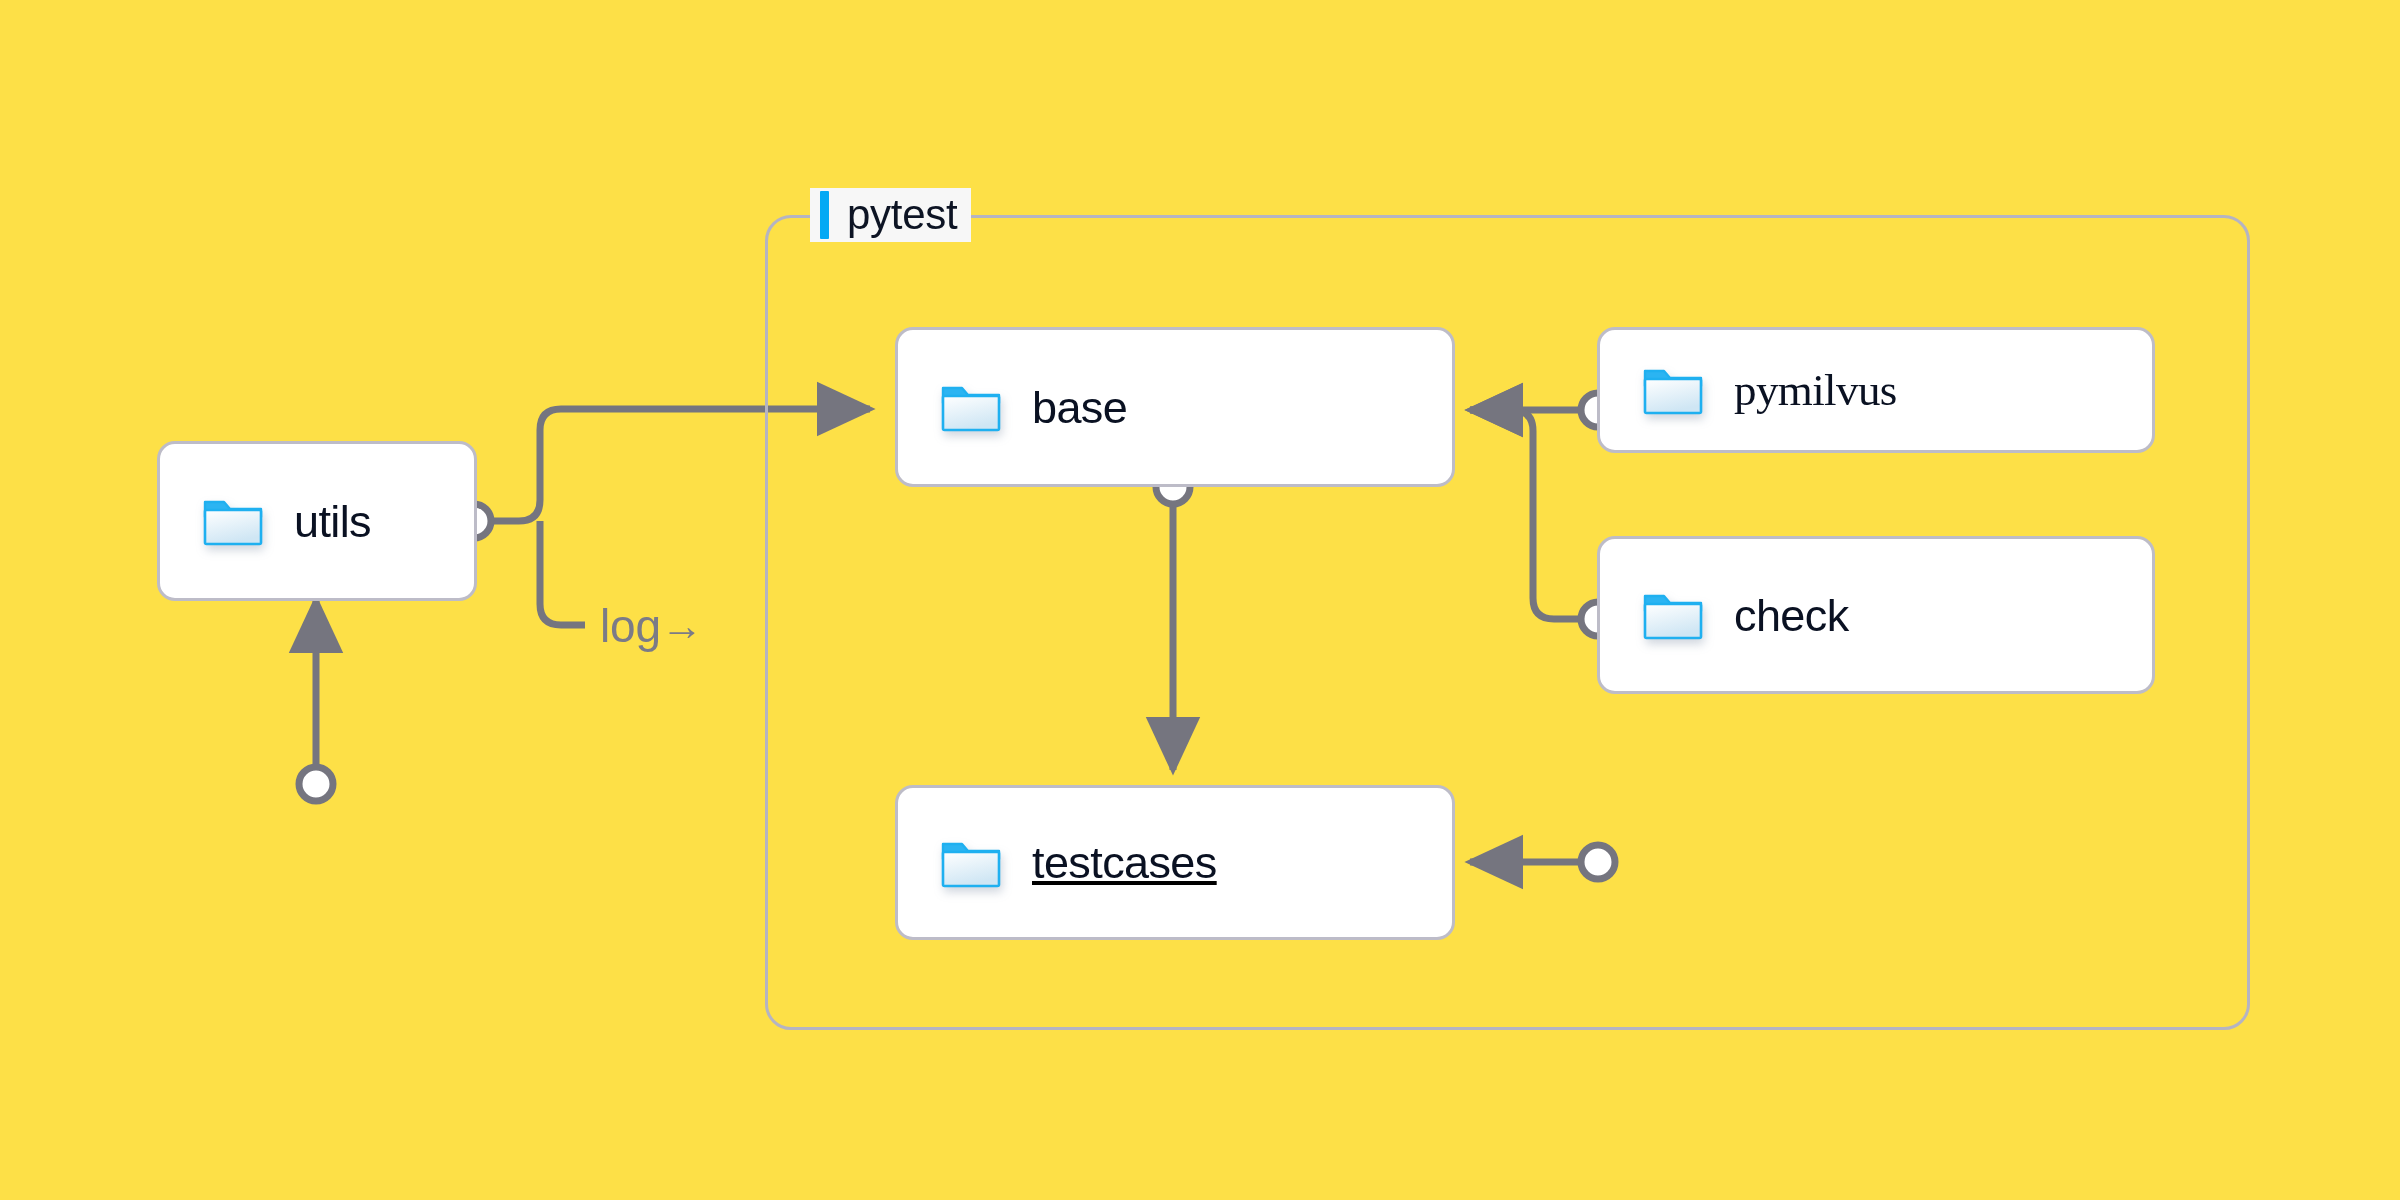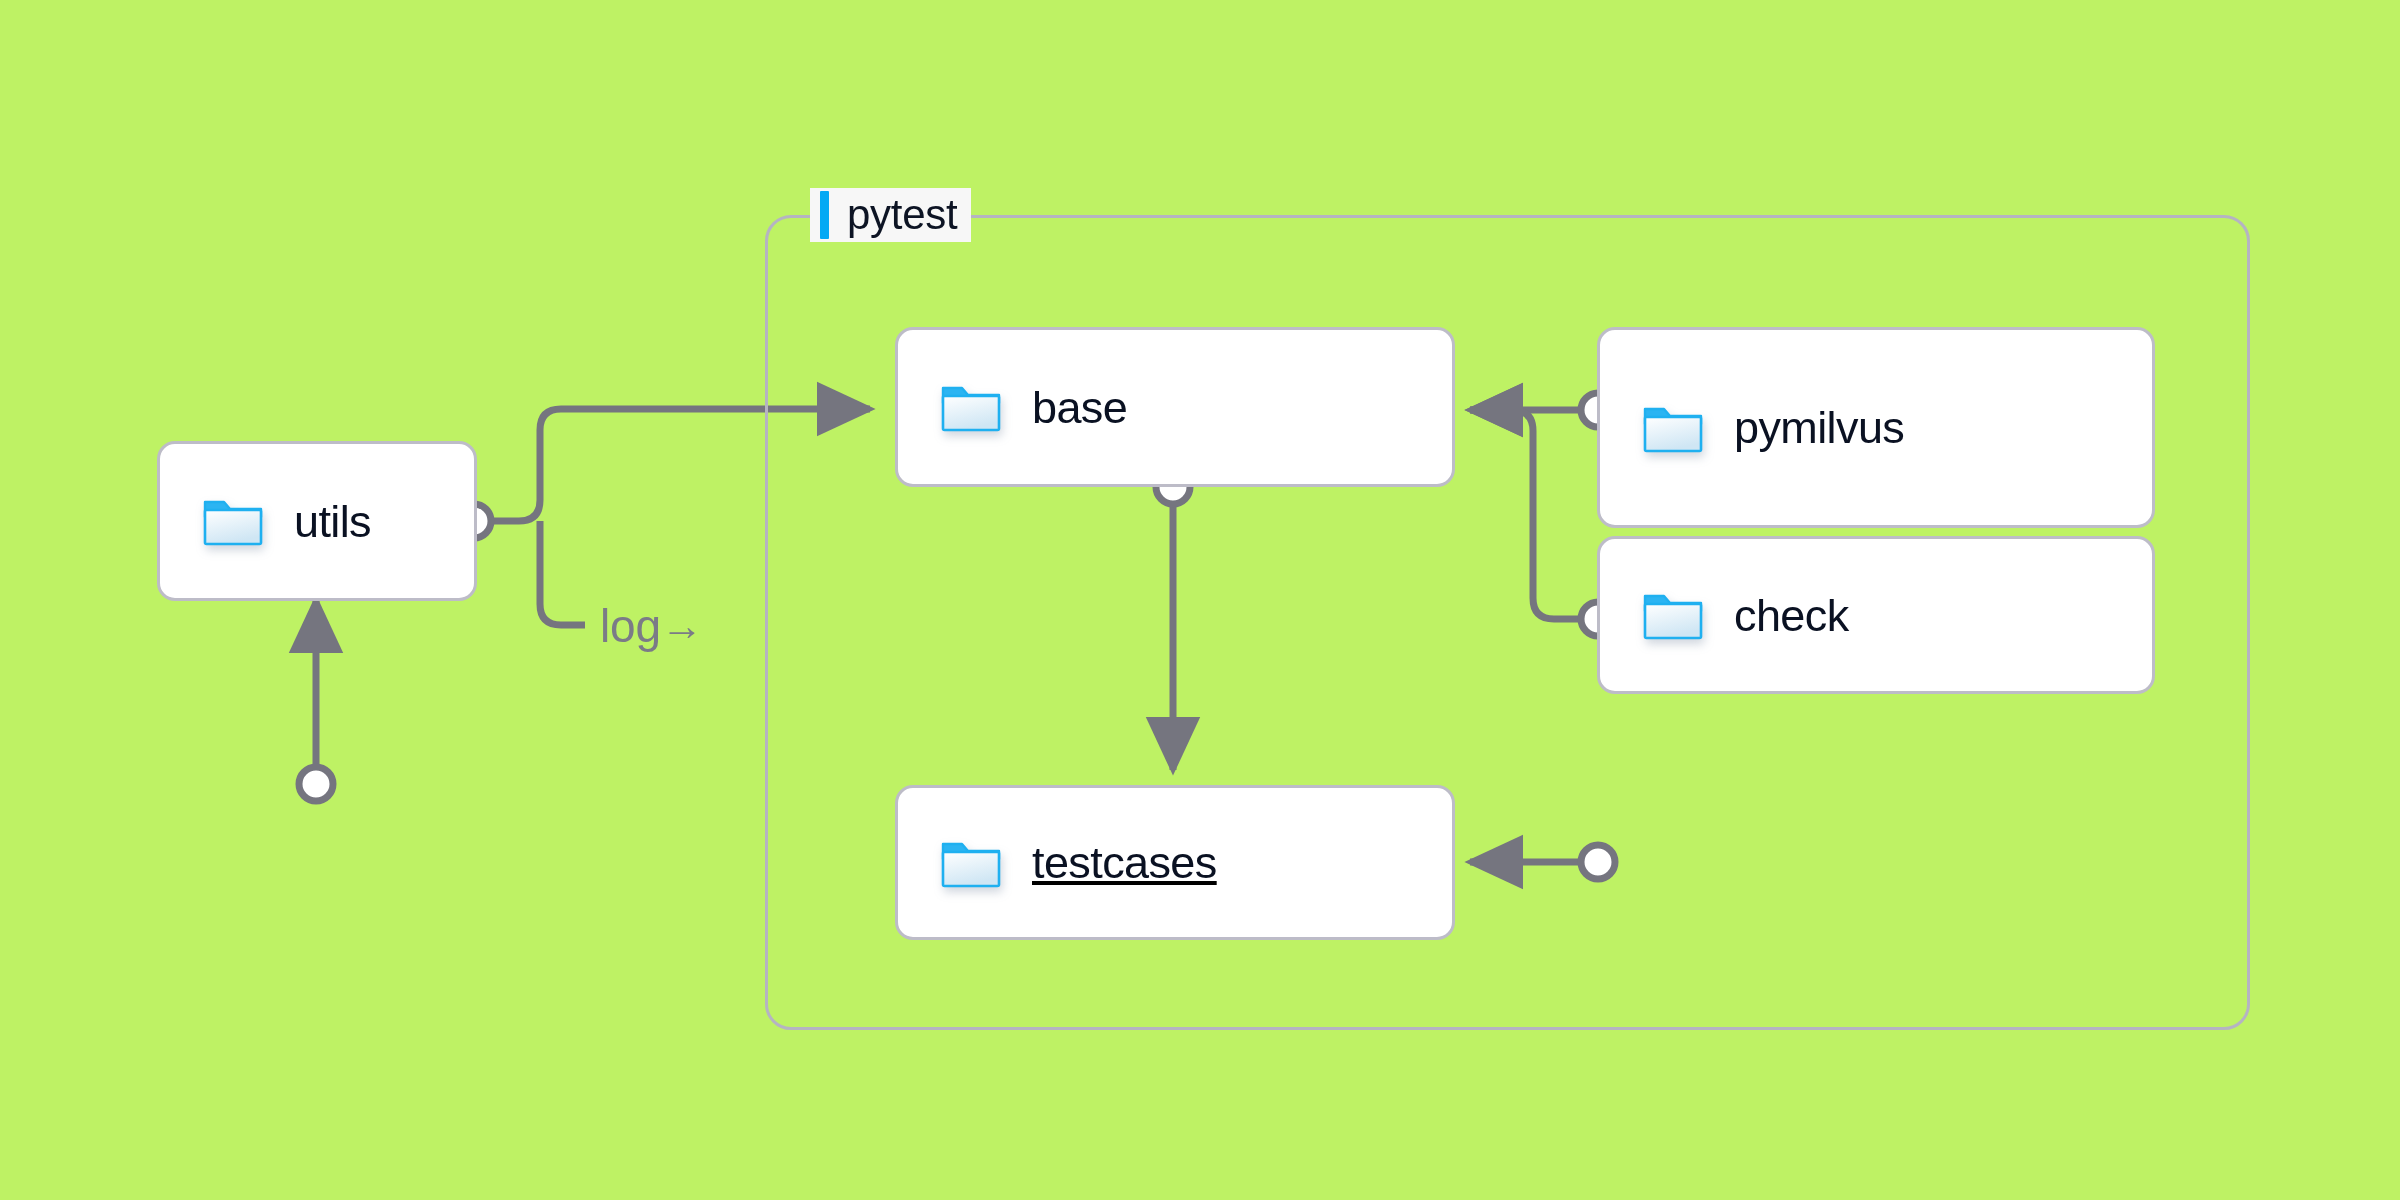"pytest" #stage { background: #bef264 -> #fde047 }
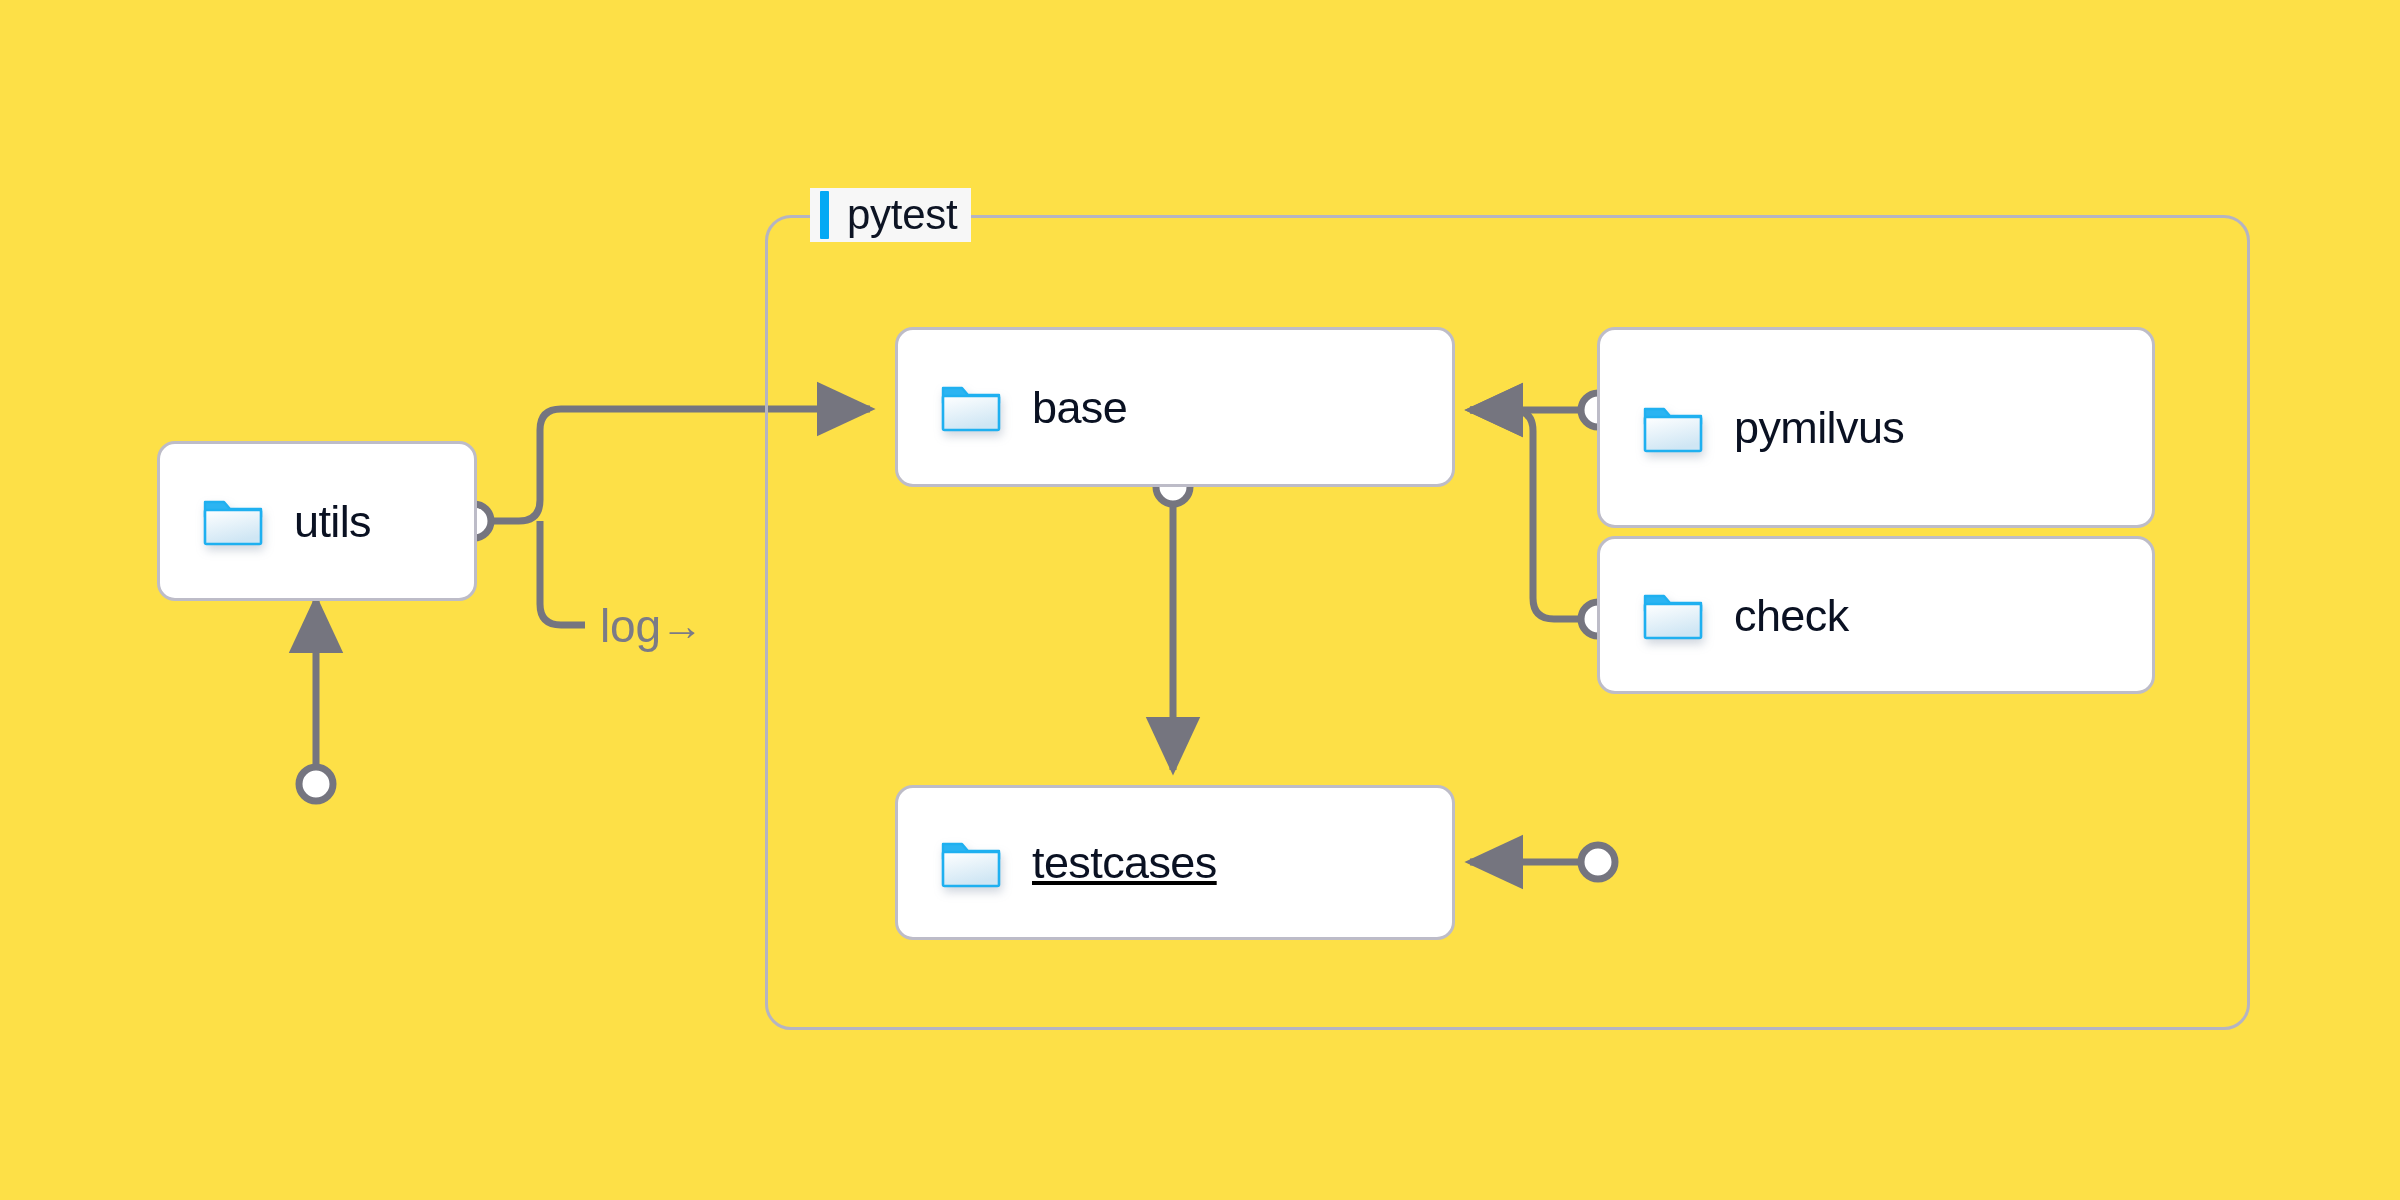"pymilvus" div.node { font-family: none -> Liberation Serif, serif; height: 201px -> 126px }
